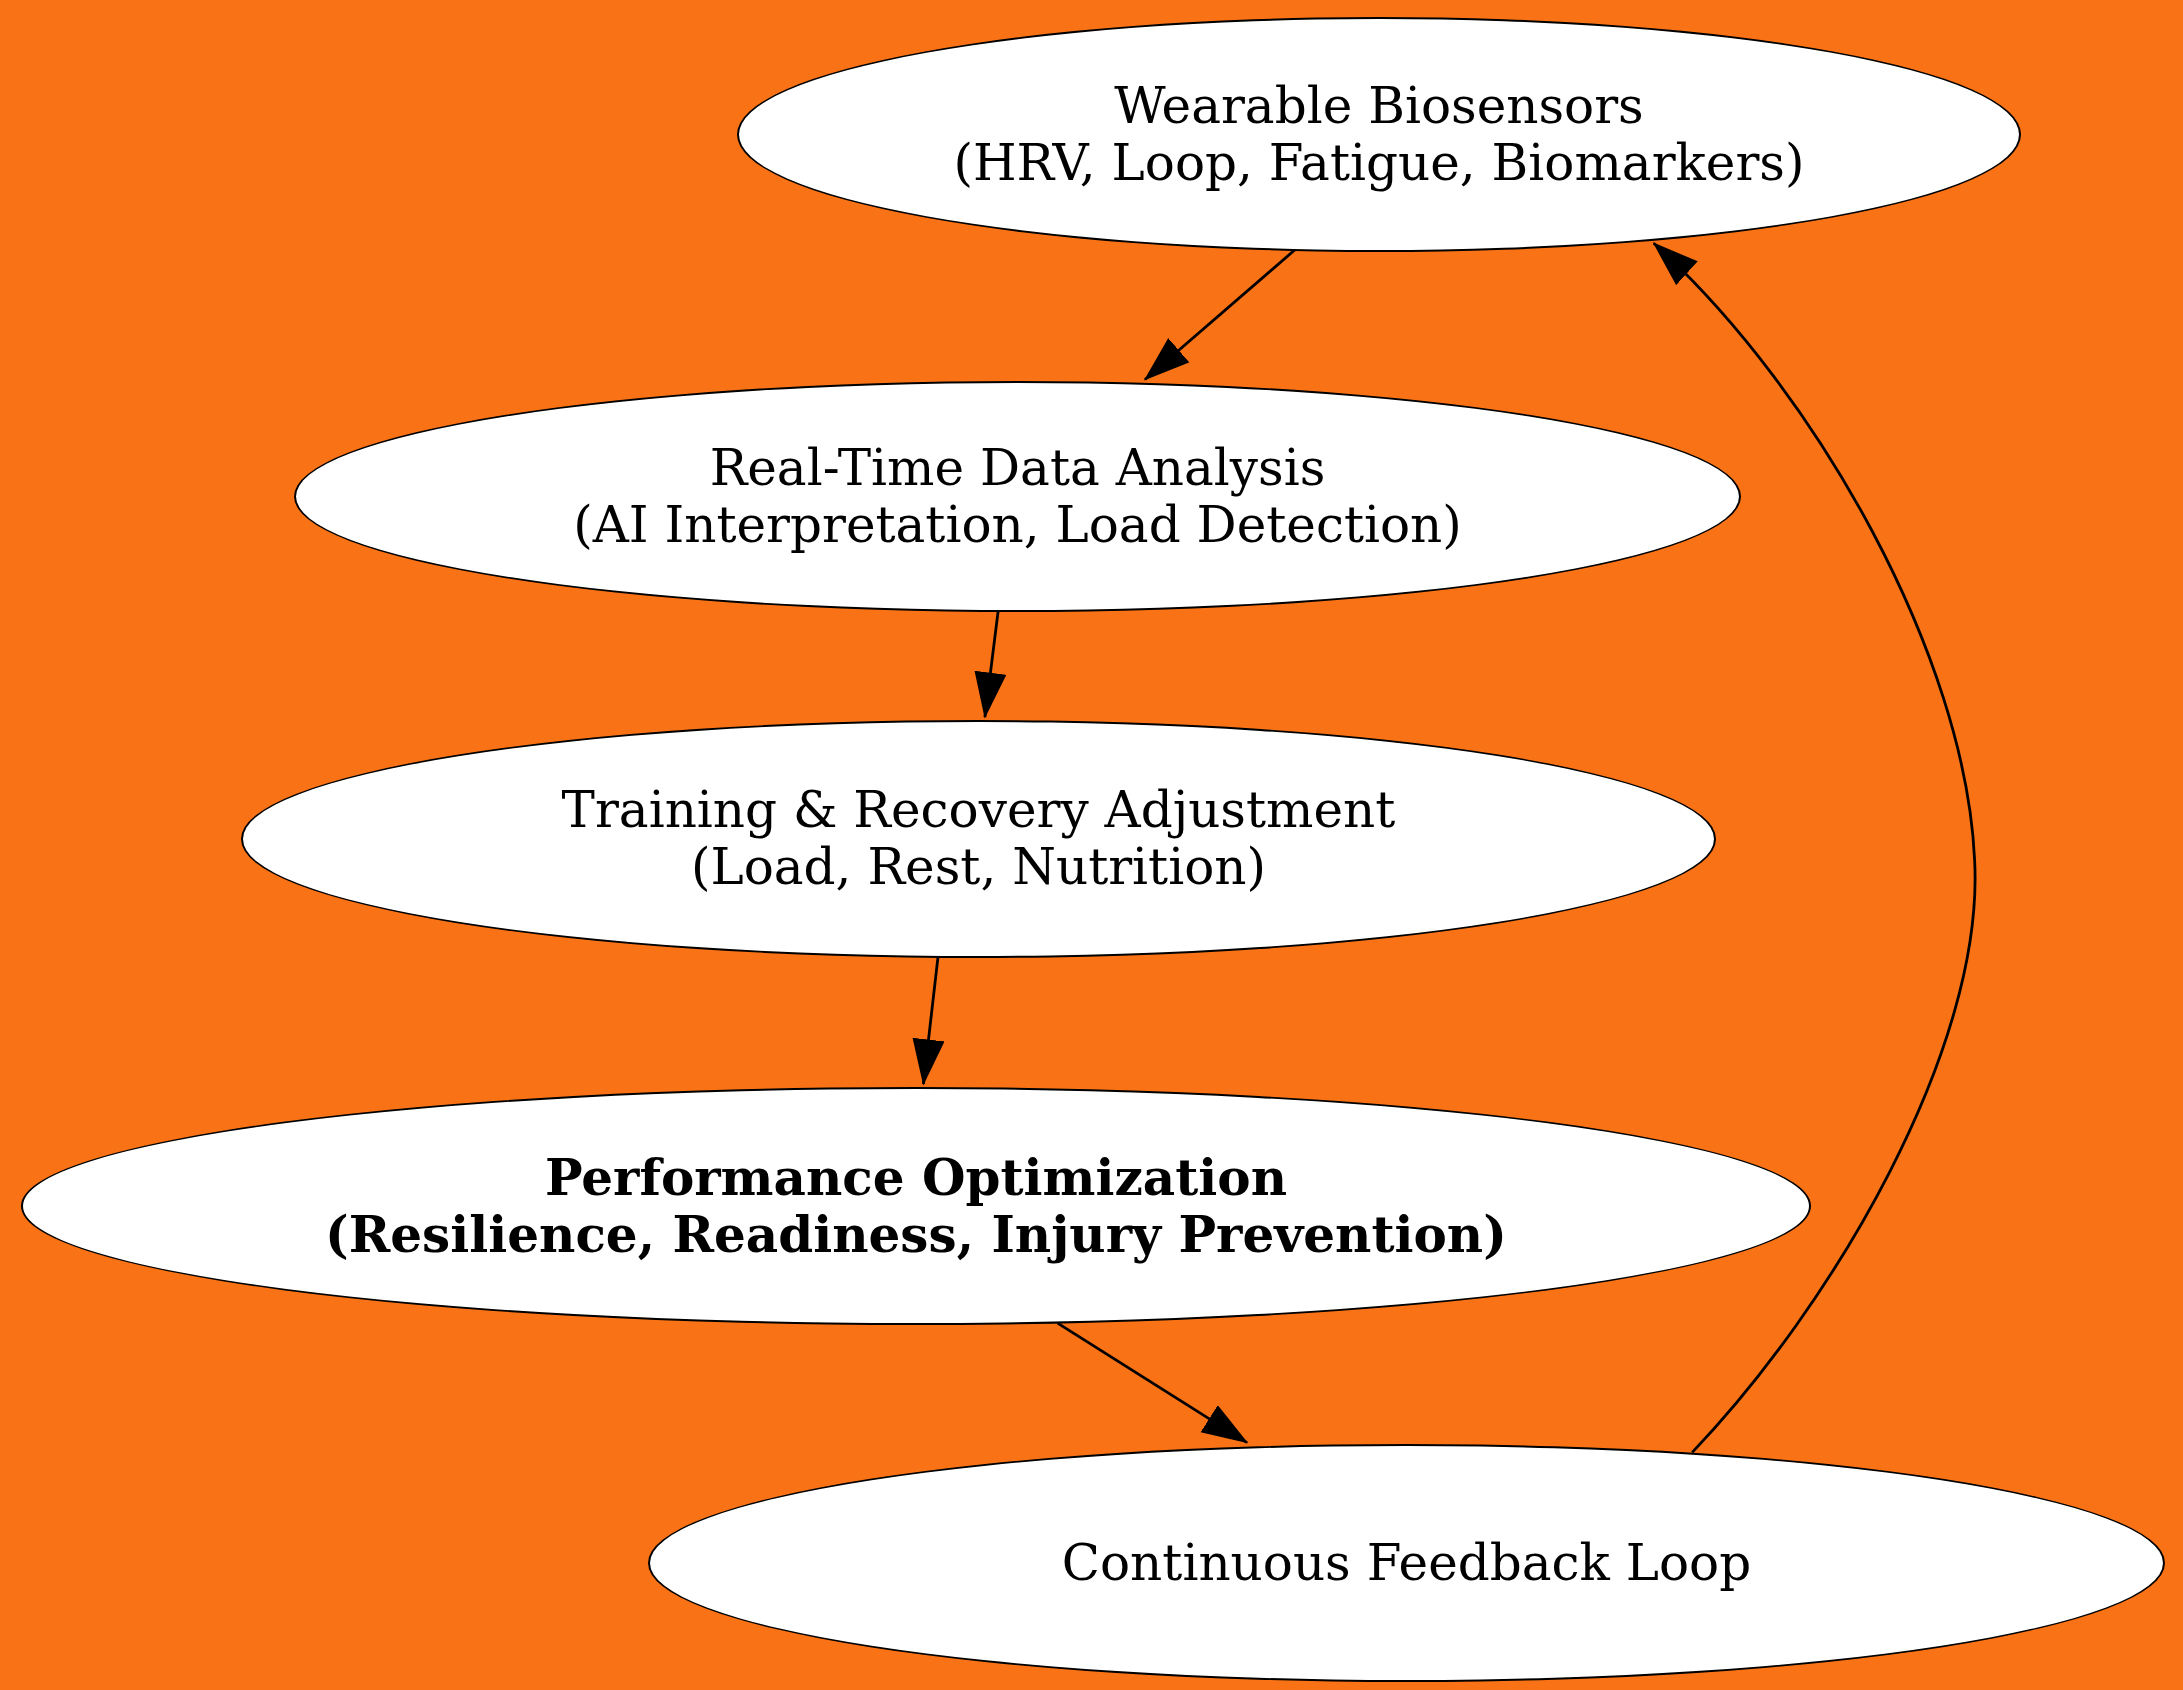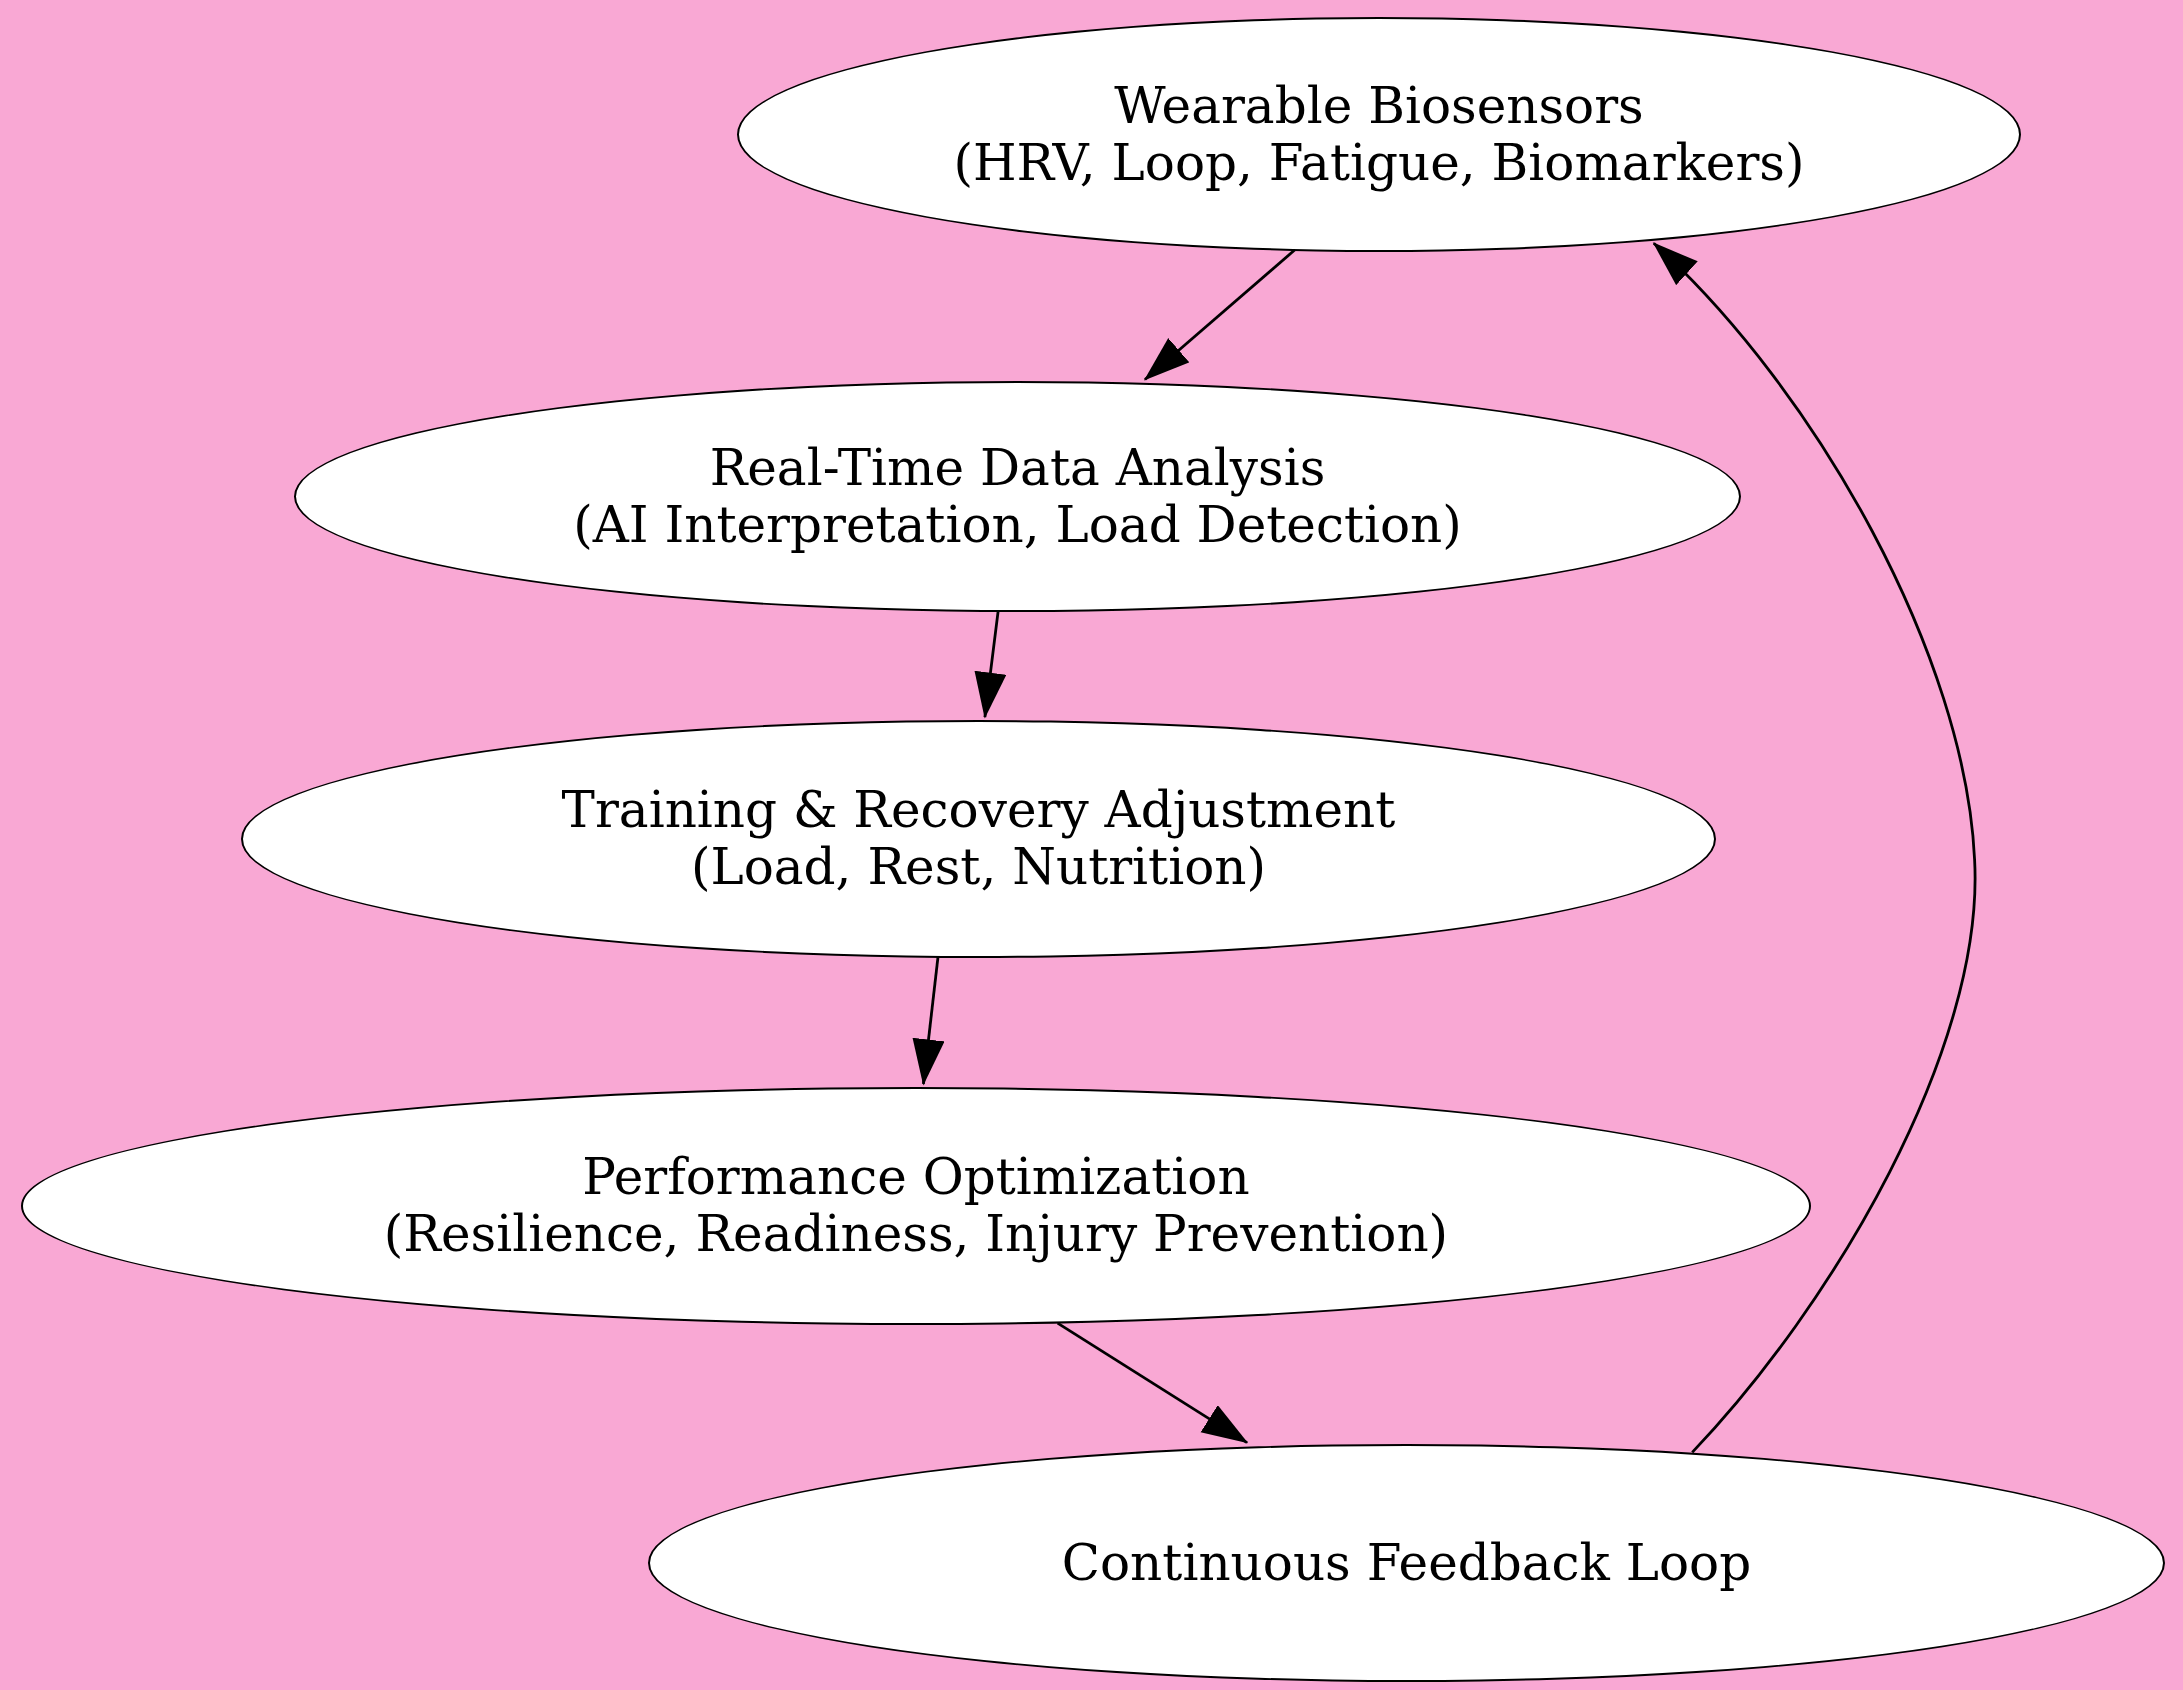"Wearable Biosensors" .canvas { background: #f9a8d4 -> #f97316 }
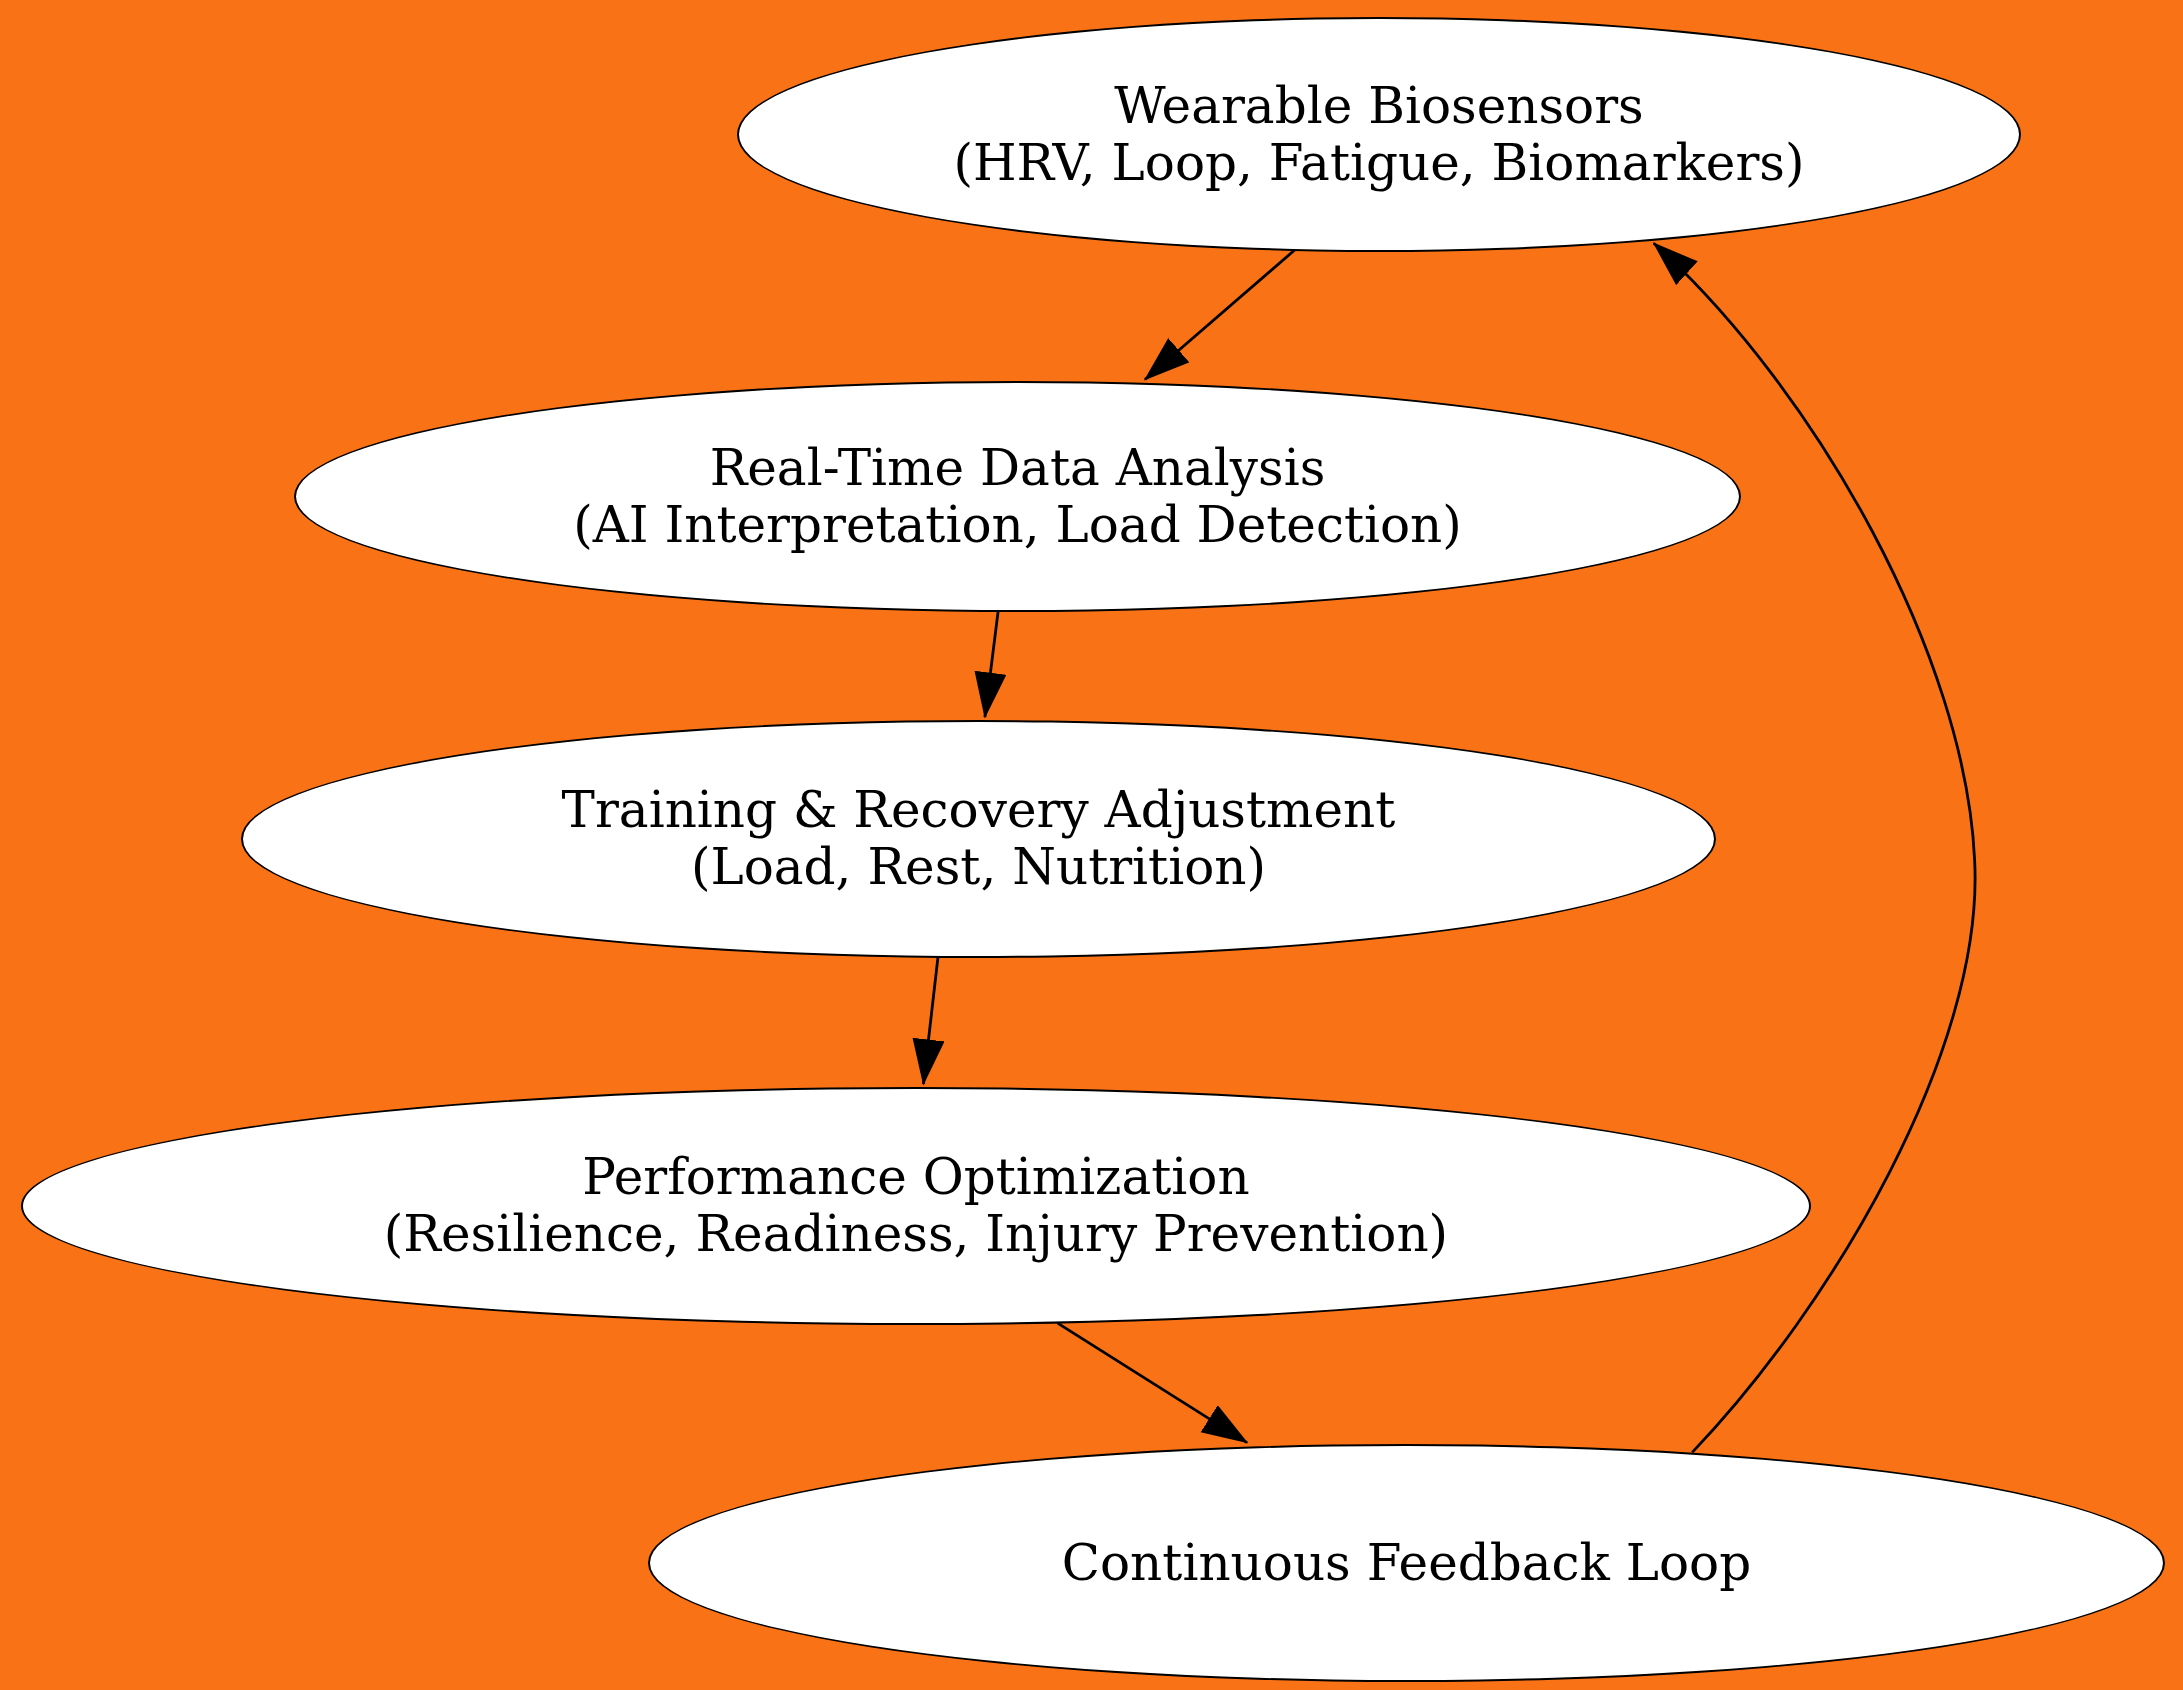"Performance Optimization" div.node { font-weight: none -> bold }
